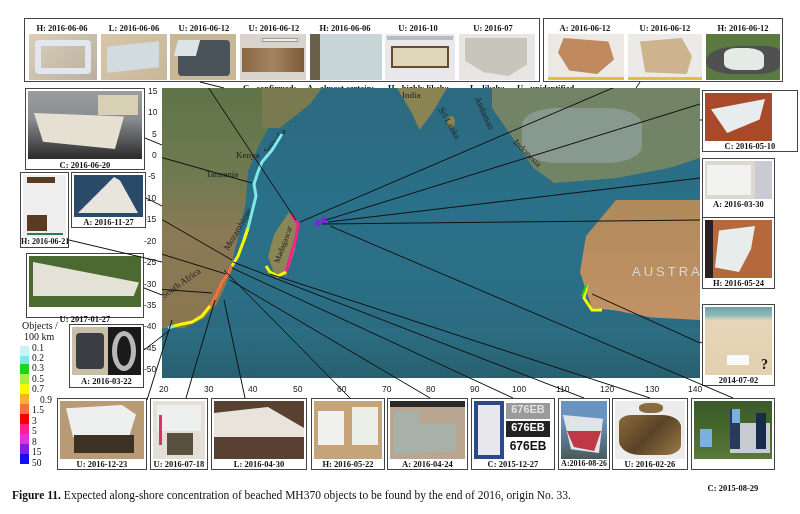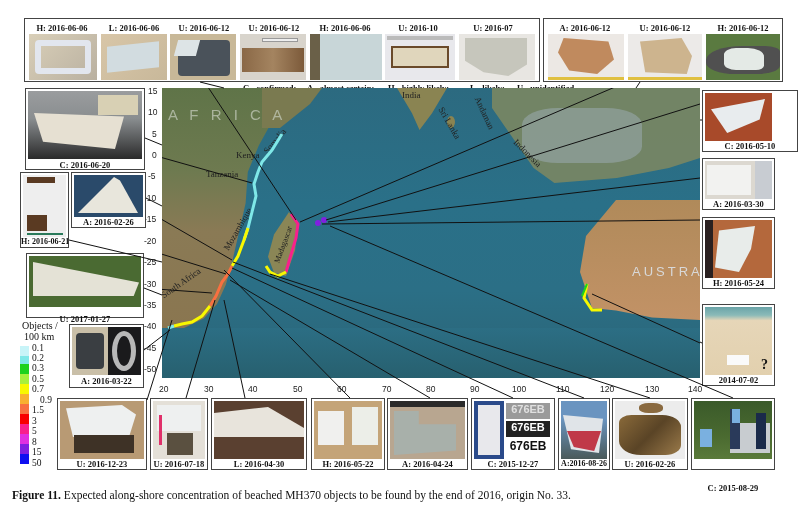"A F R I C" div { html: <div>A F R I C A</div> -> none }
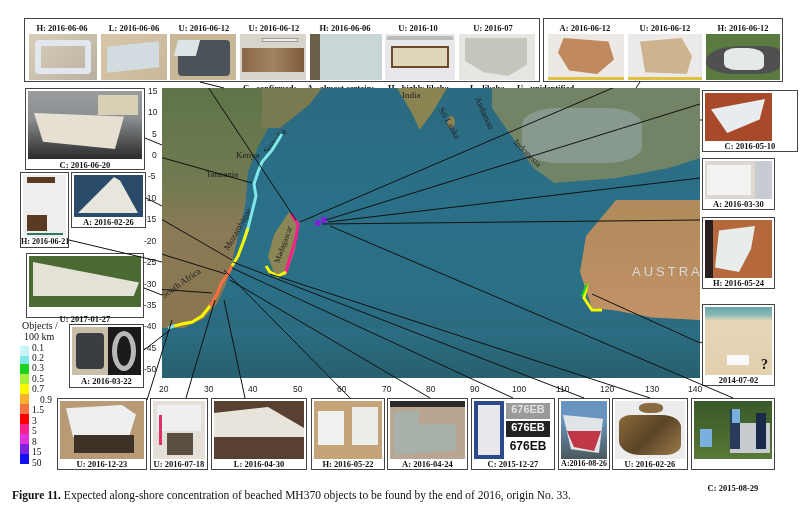"A: 2016-03-30" div.card { height: 52px -> 60px }
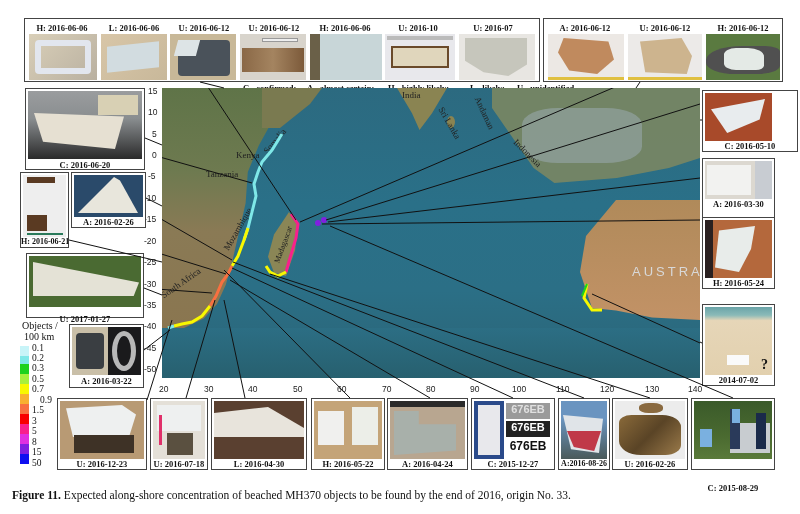"A: 2016-02-26" div.cap { text: 2016-02-26 -> 2016-11-27 }
